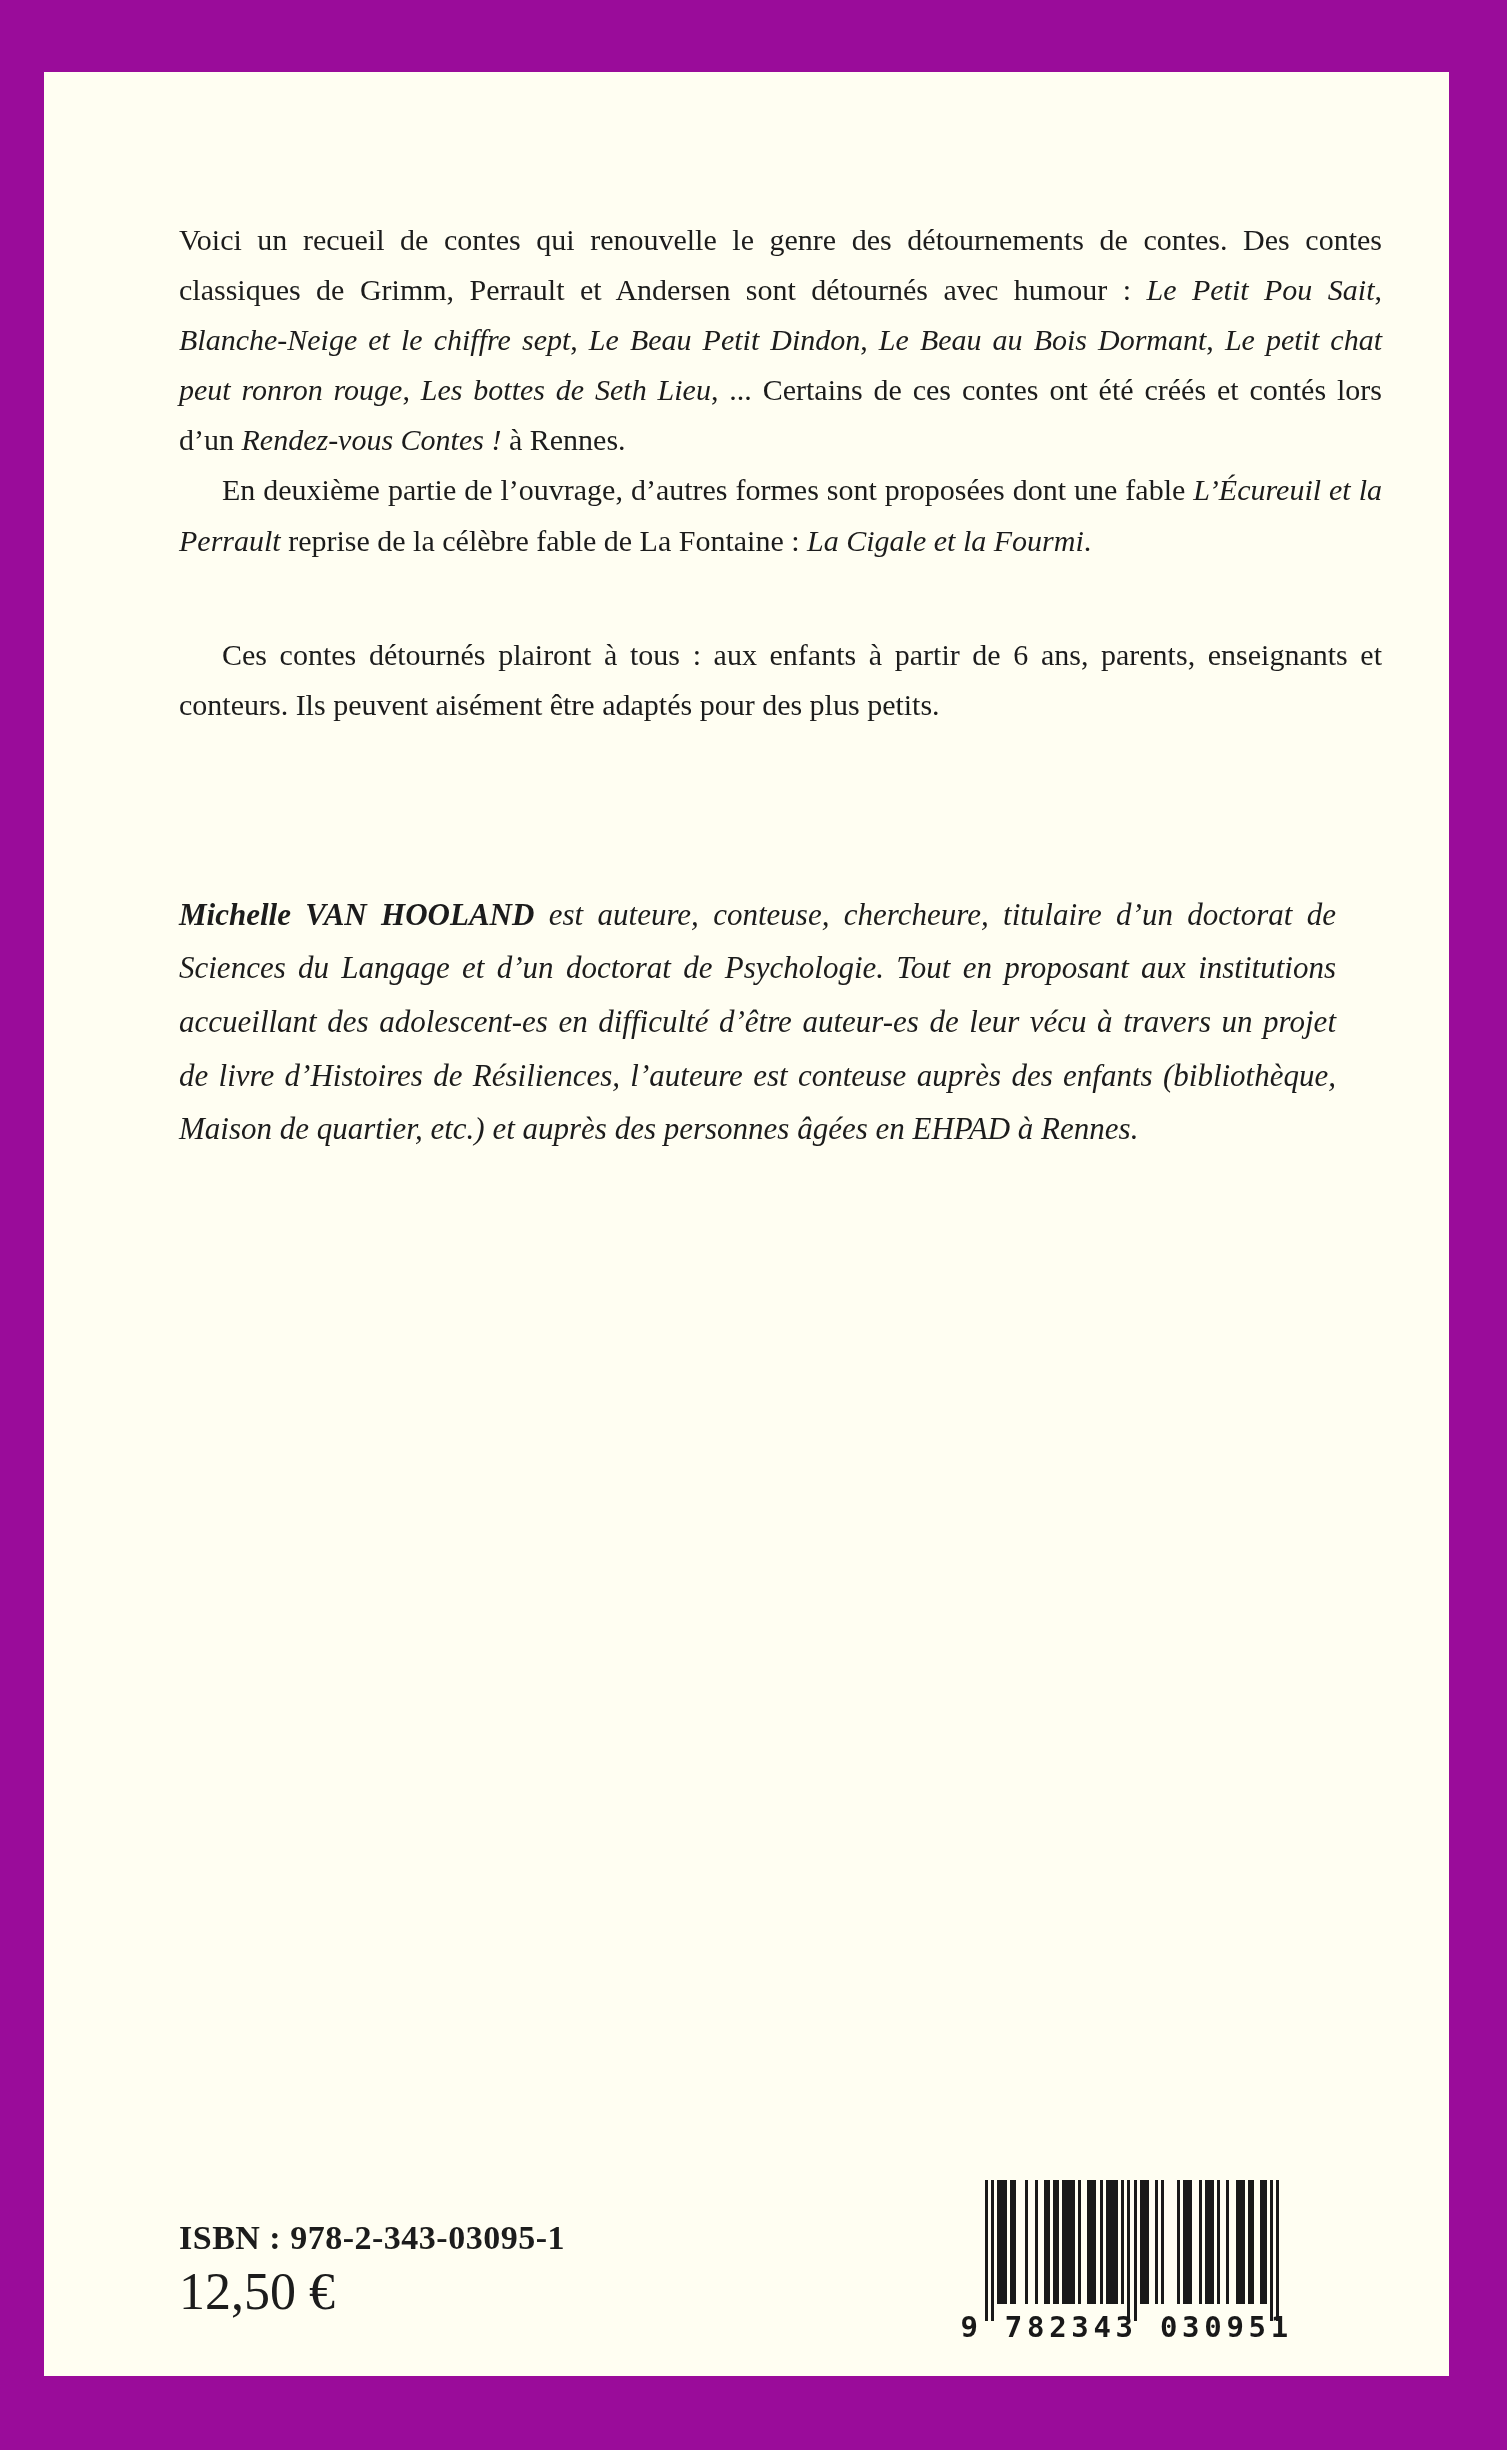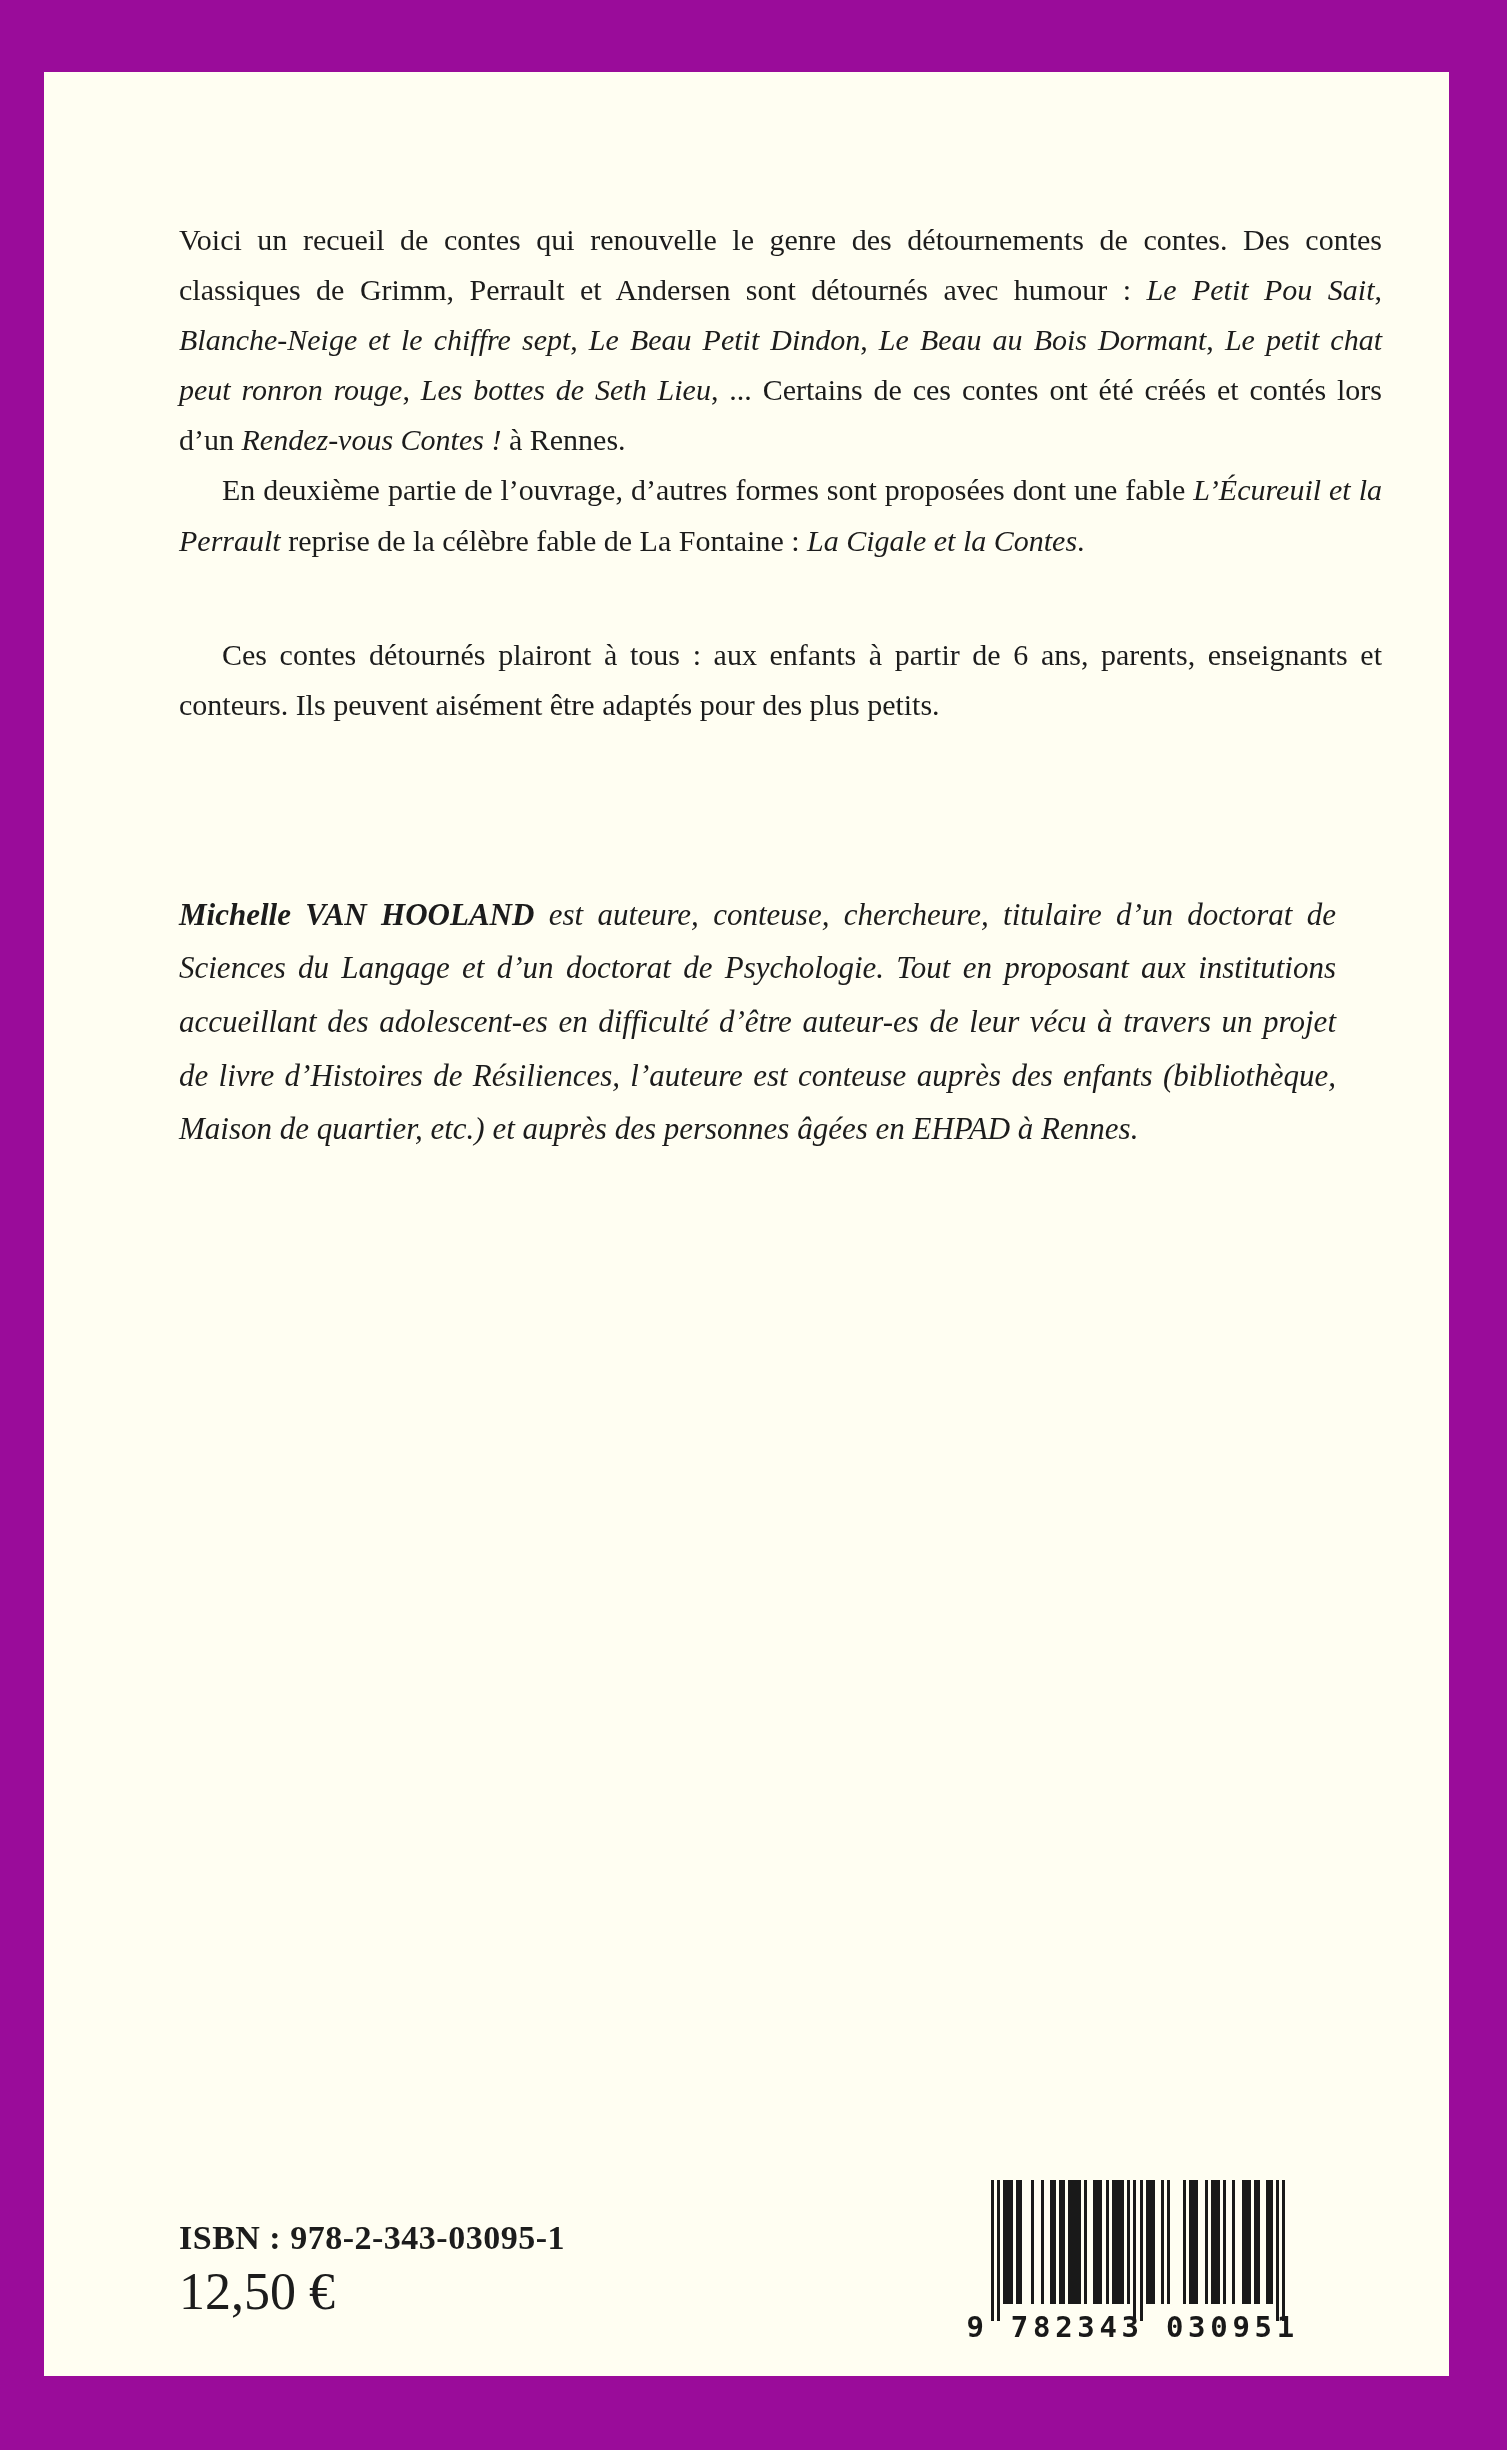"La Cigale et la Contes" span.it { text: Contes -> Fourmi }
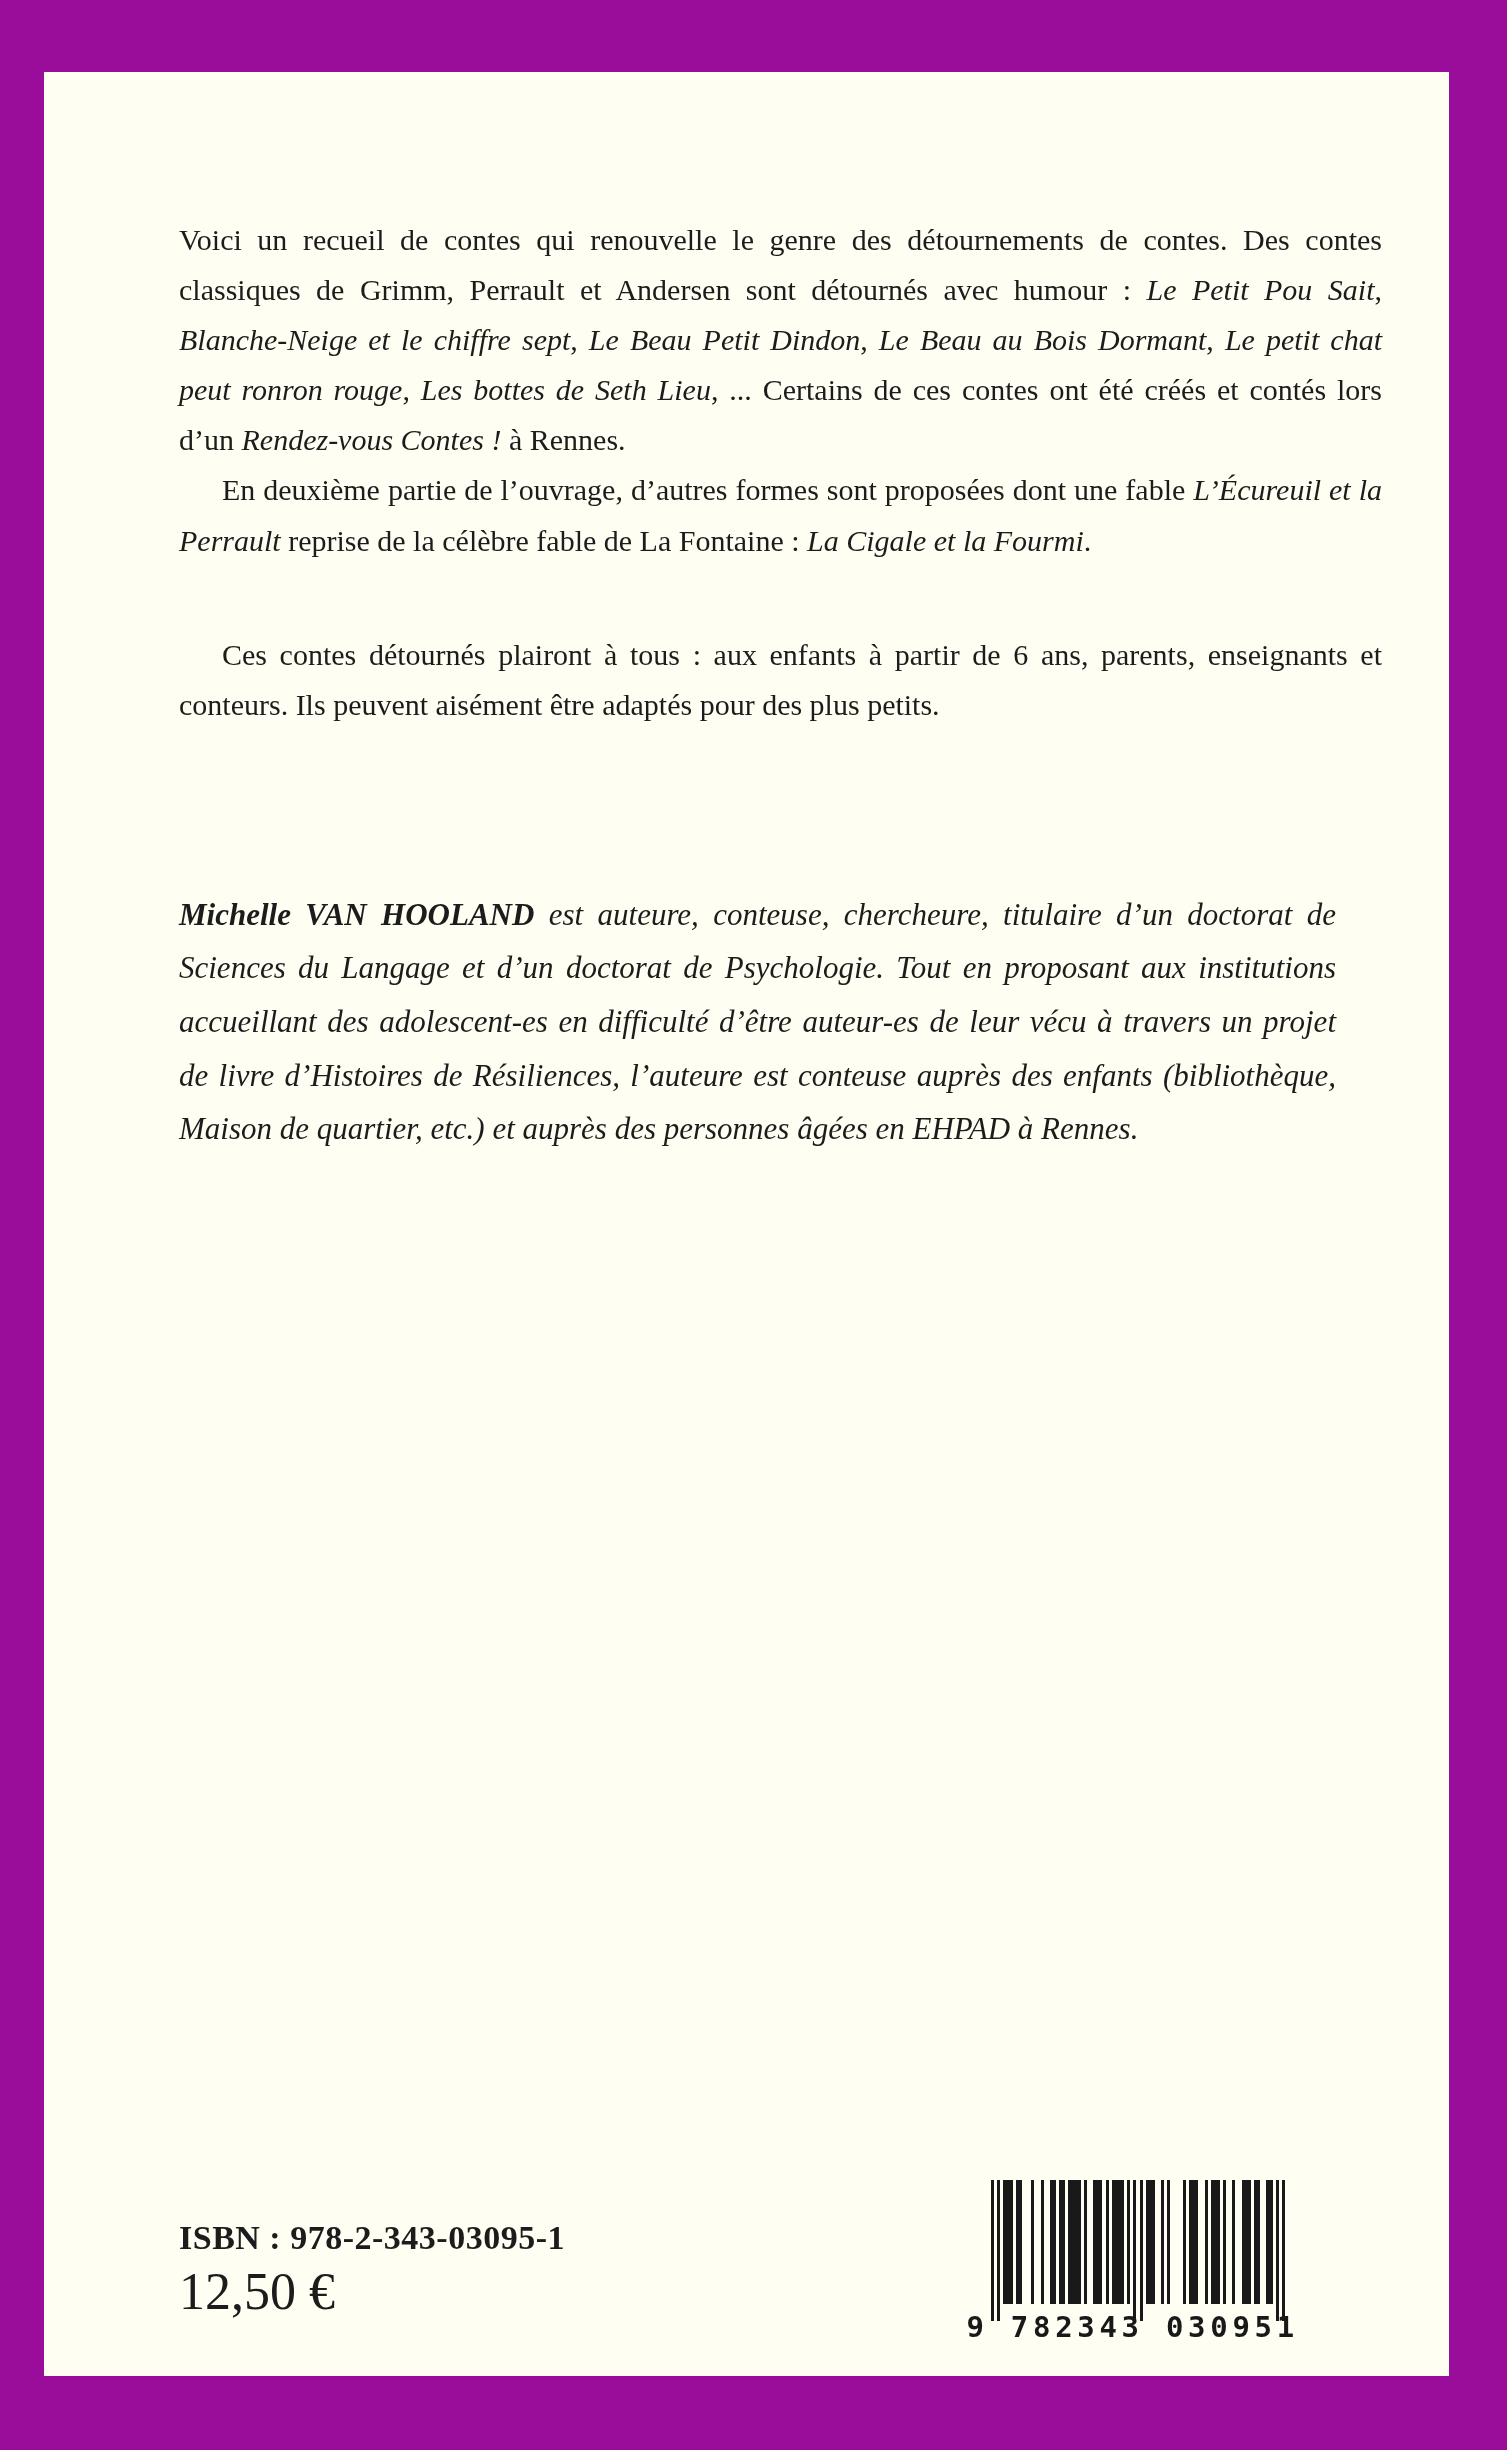"9 782343 030951" .barcode { margin-right: 21px -> 27px }
